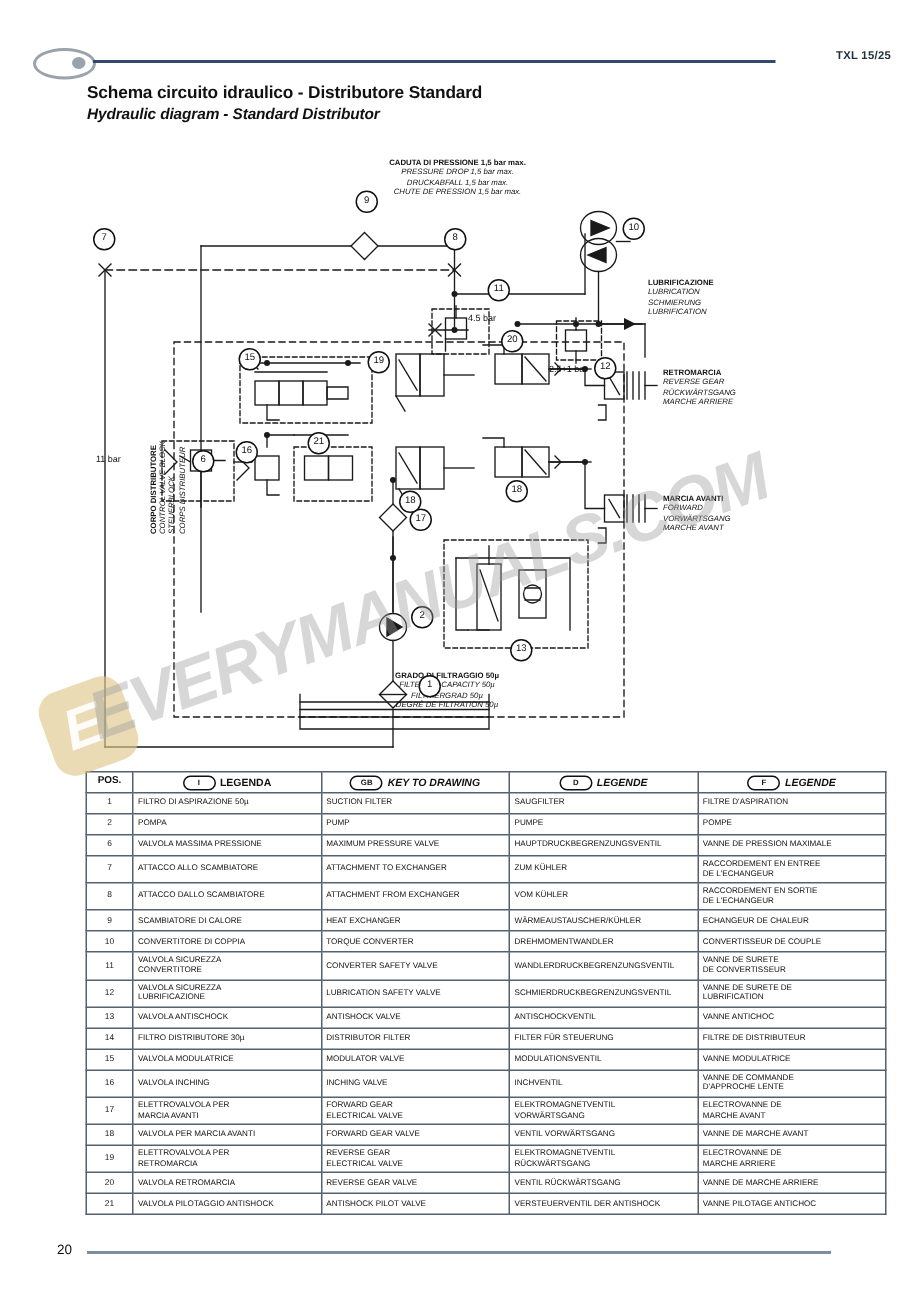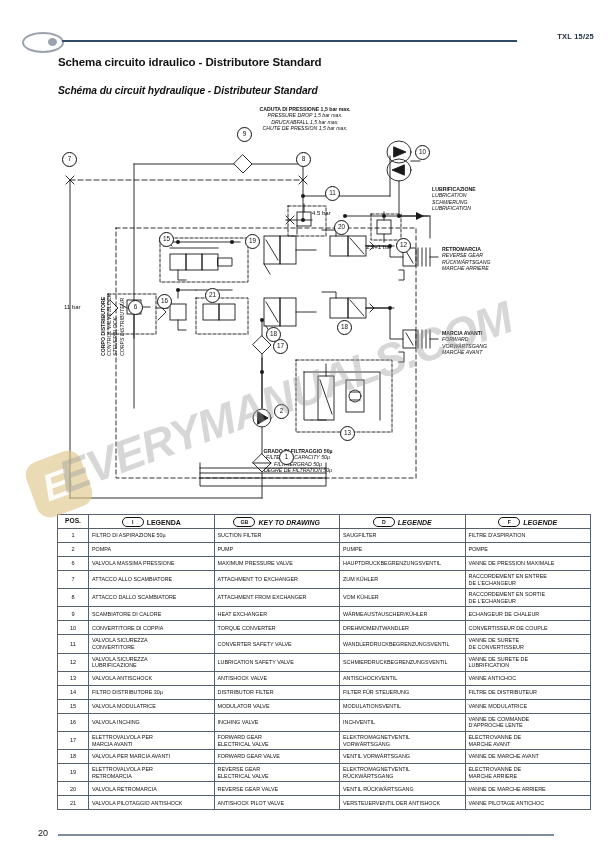"Schema circuito idraulico - Distributore" .title-it { margin-bottom: 16px -> 2px }
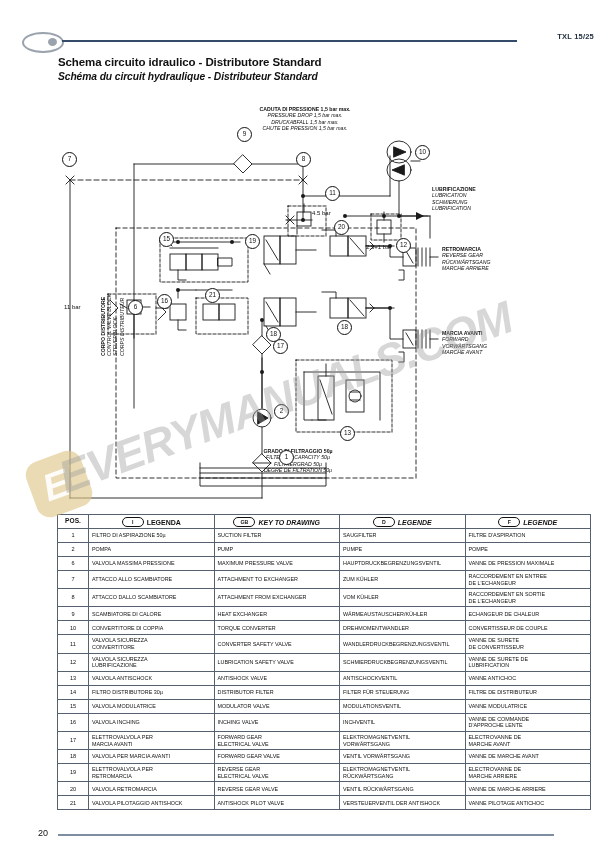"Hydraulic diagram - Standard Distributor" div.title-sub { html: none -> <div>Hydraulic diagram - Standard Distributor</div> }
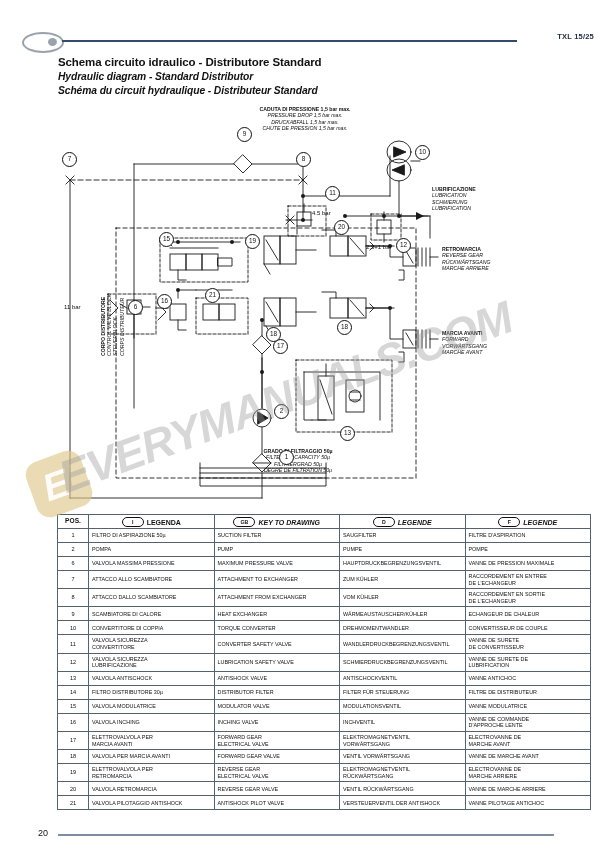"Schéma du circuit hydraulique -" div.title-sub { html: <div>Schéma du circuit hydraulique - Distributeur Standard</div> -> none }
